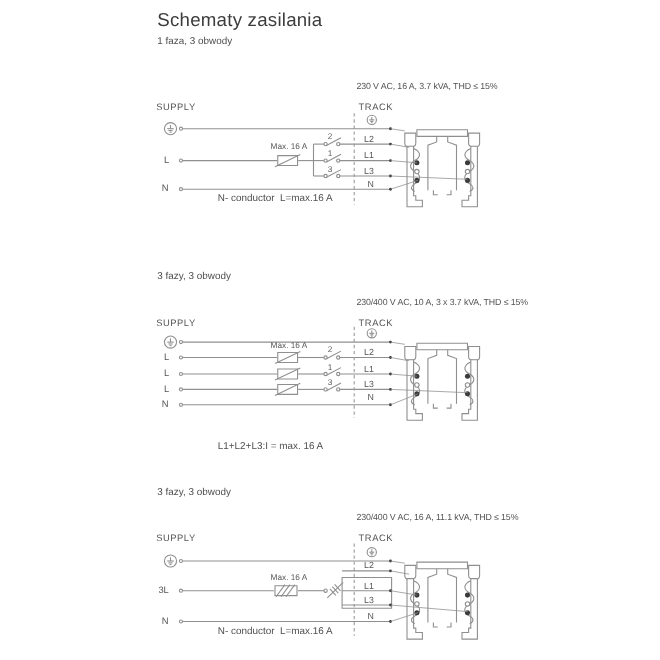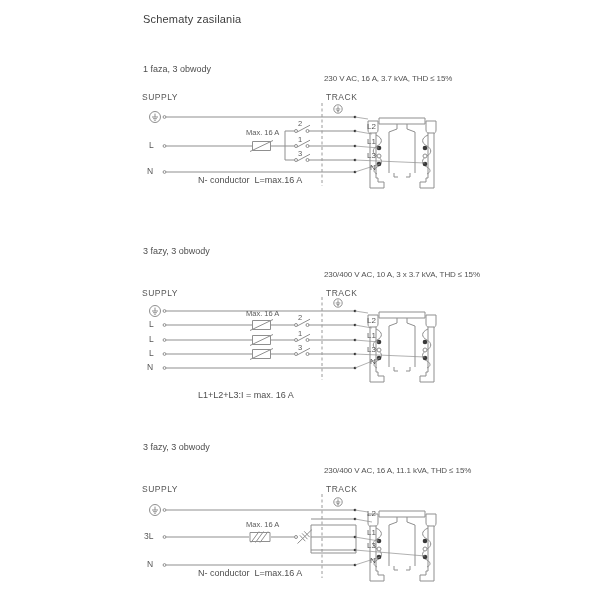"Schematy zasilania" .title { font-size: 11px -> 17px }
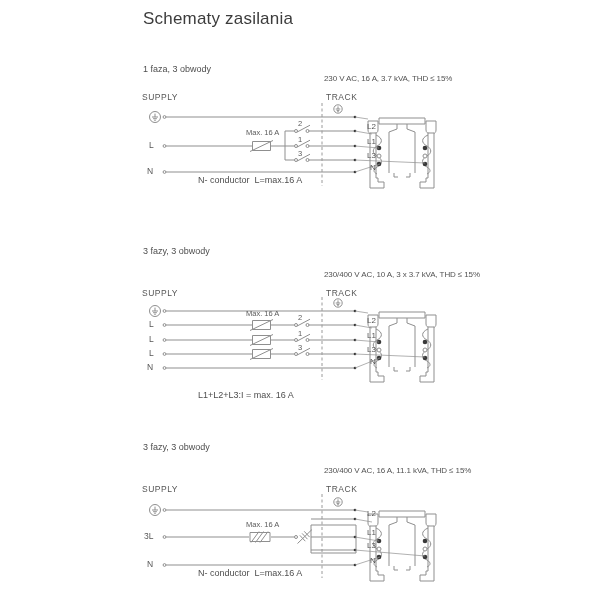"1 faza, 3 obwody" span.lbl { top: 64px -> 32px }
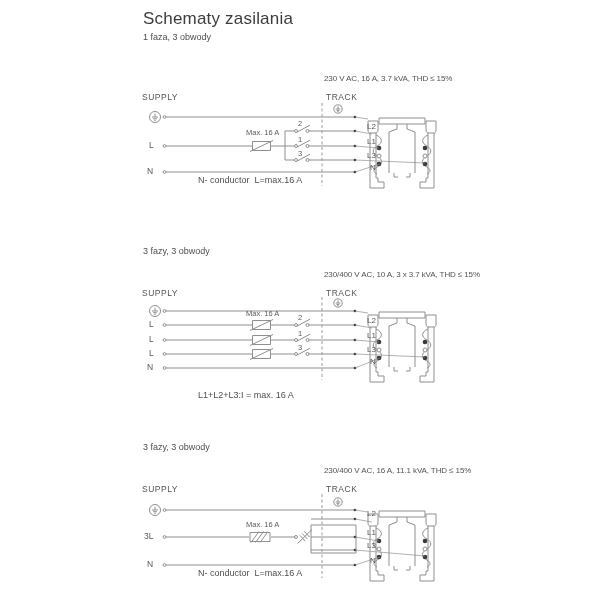"L2" .tline { margin-left: 36px -> none }
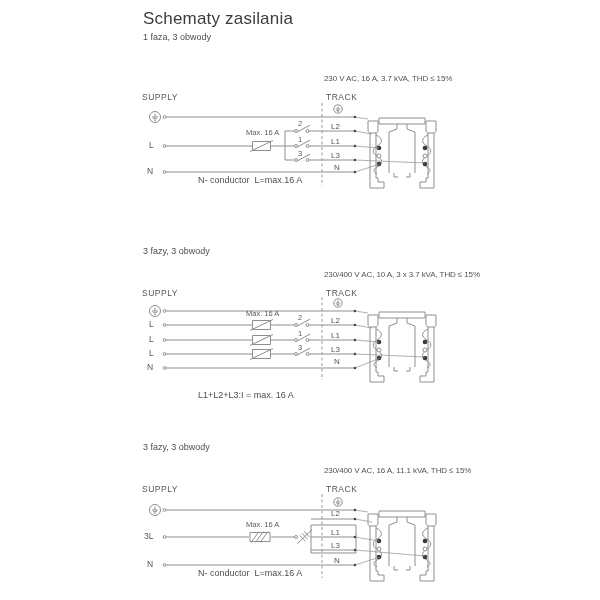"L1+L2+L3:I = max. 16 A" span.lbl { top: 390px -> 400px }
